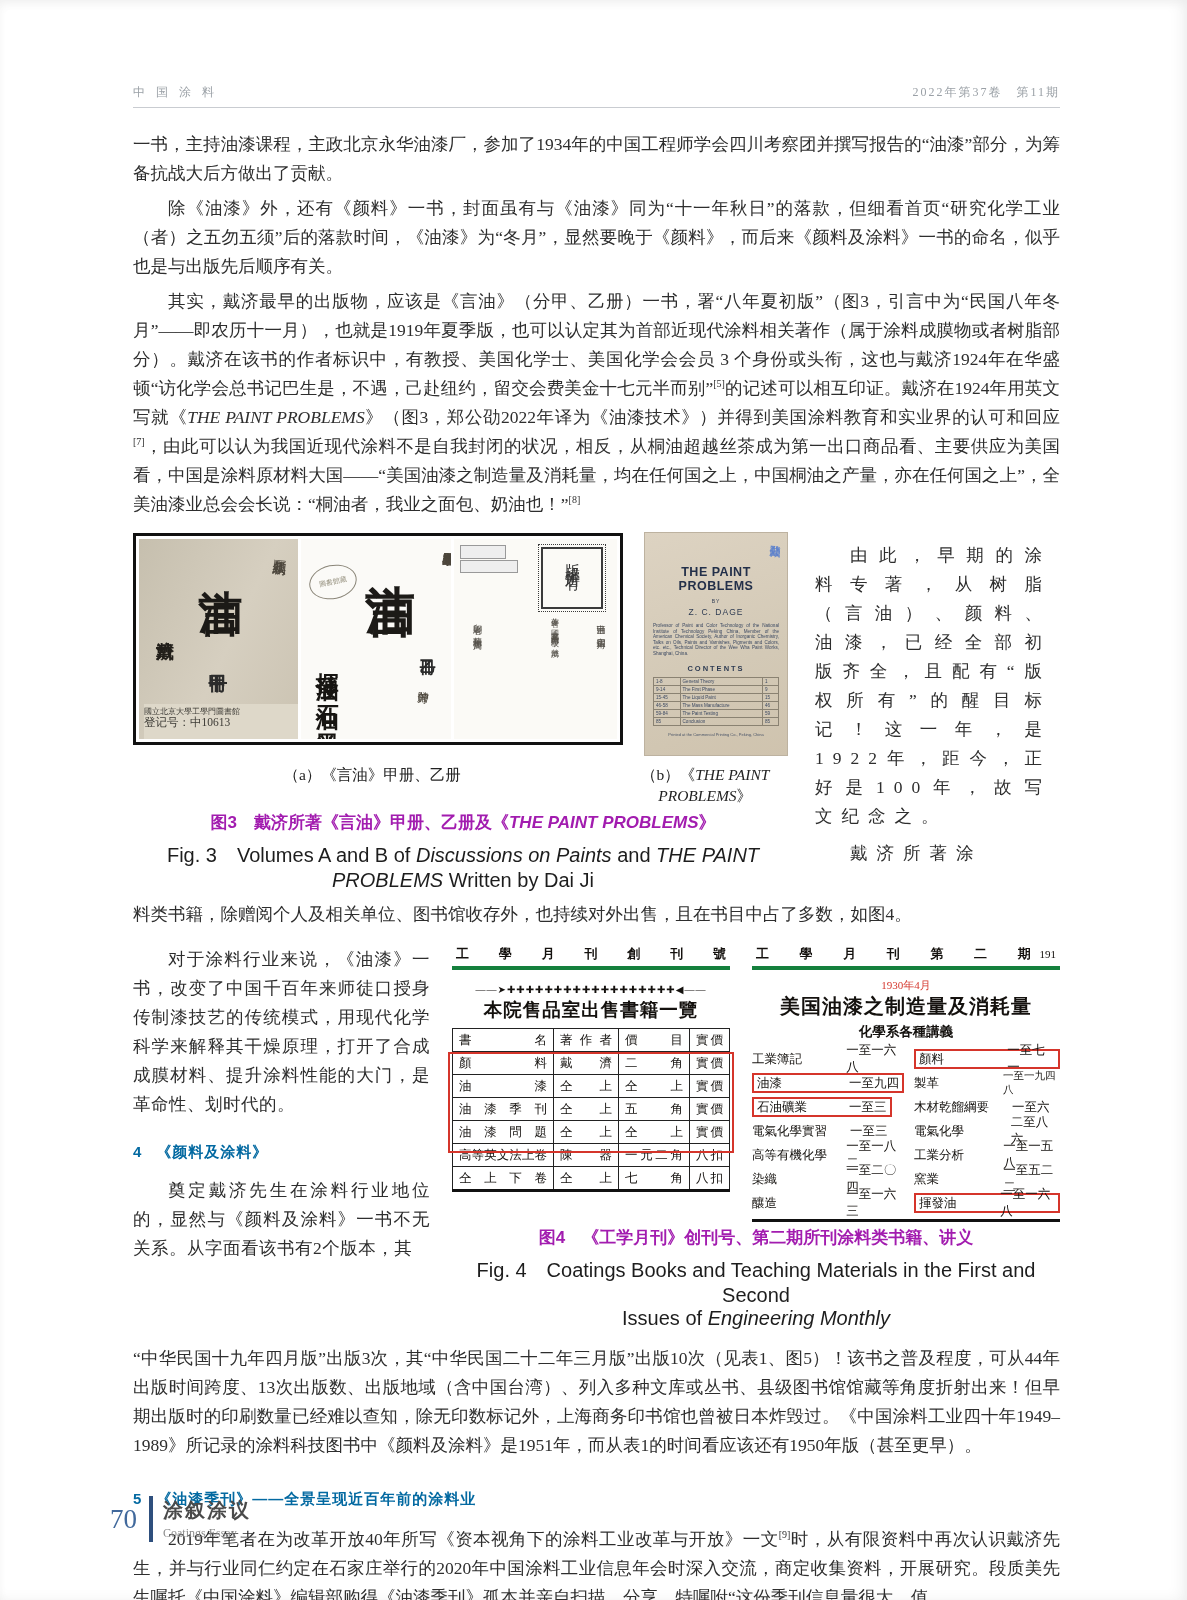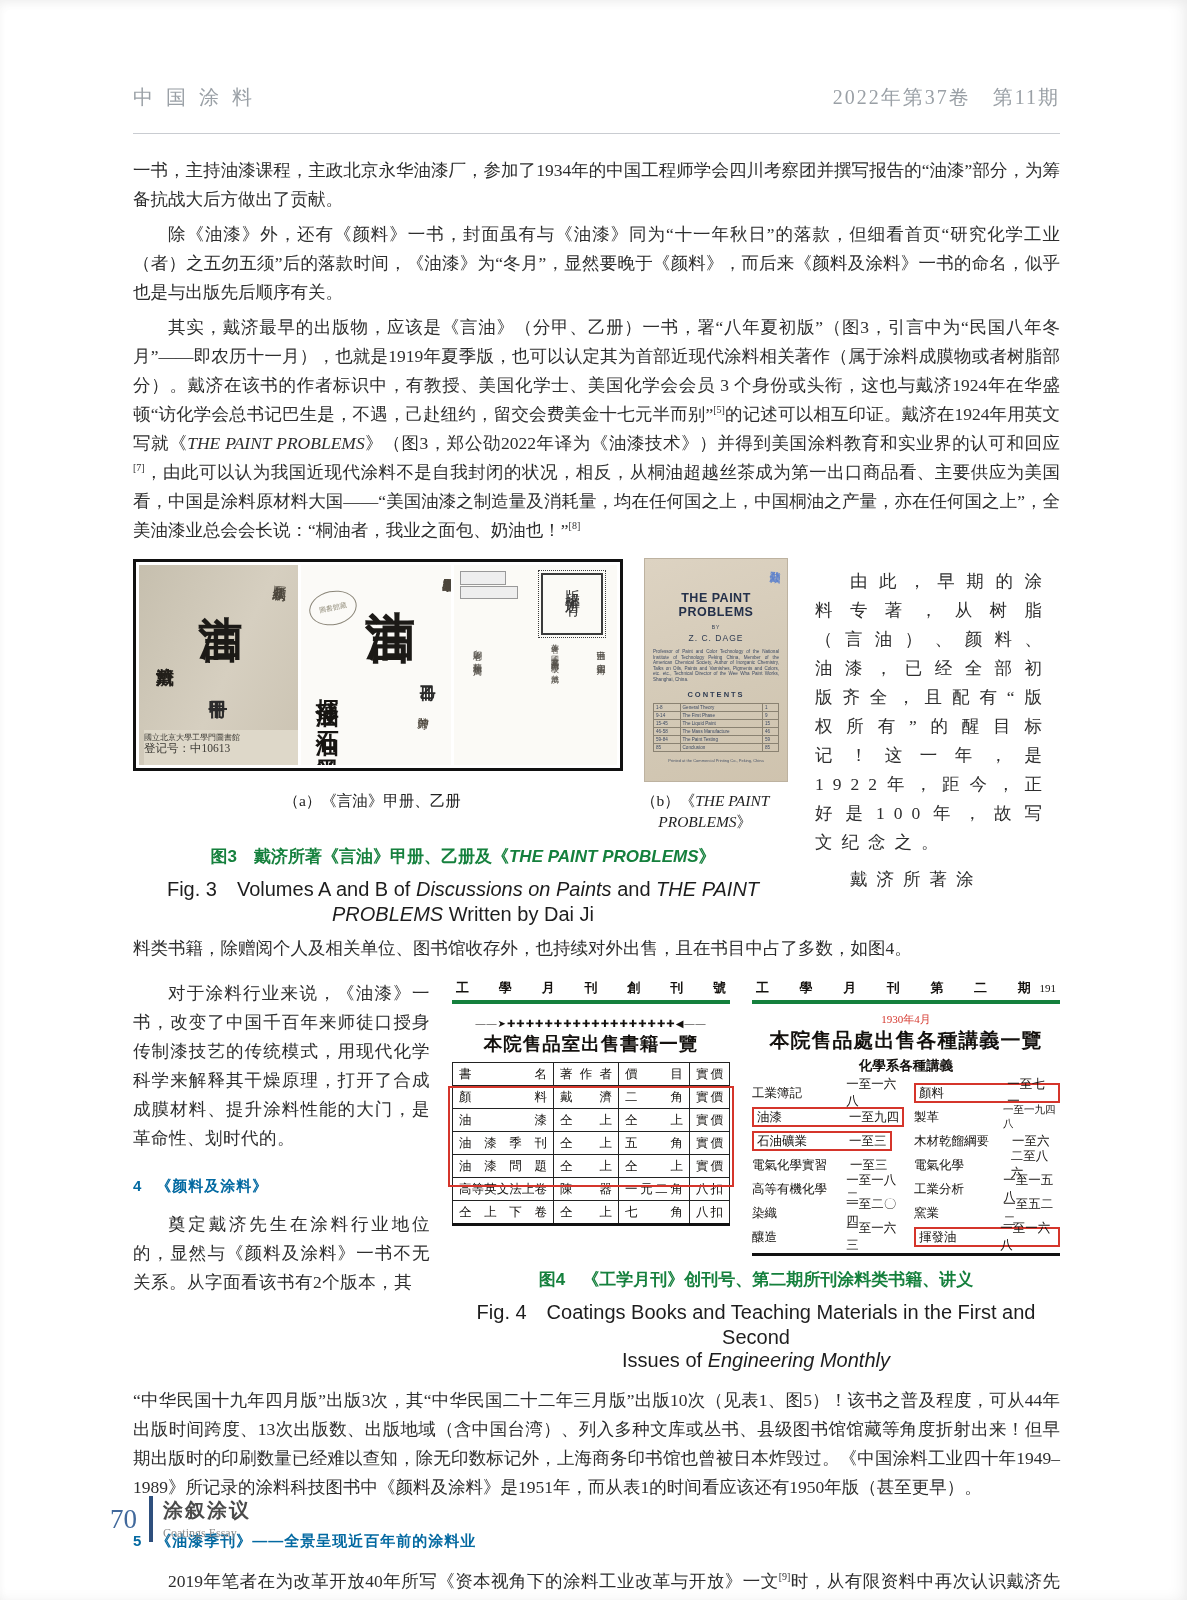"中 国 涂 料" .hdr { font-size: 20px -> 12px; padding-bottom: 22px -> 6px }
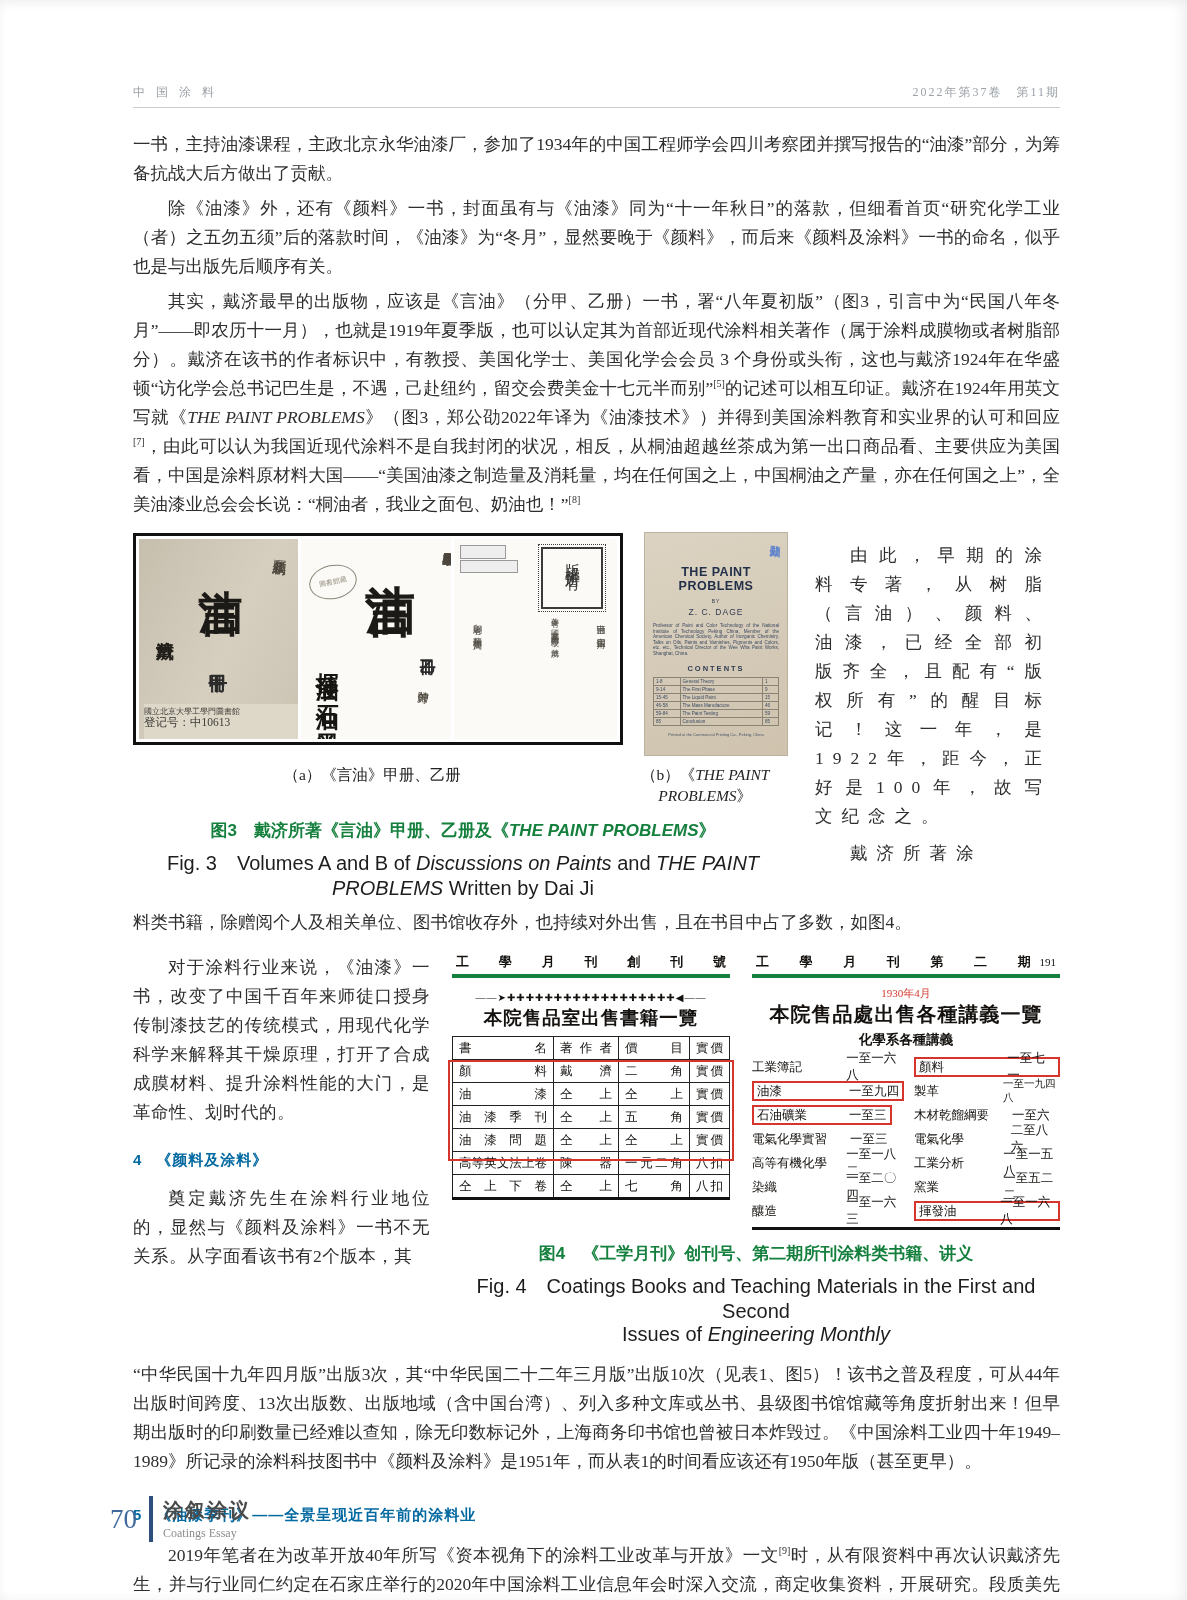"图3 戴济所著《言油》甲册、乙册及《THE PAINT PROBLEMS》" .figcapCN { color: #15803d -> #a21caf; margin-top: 12px -> 4px }
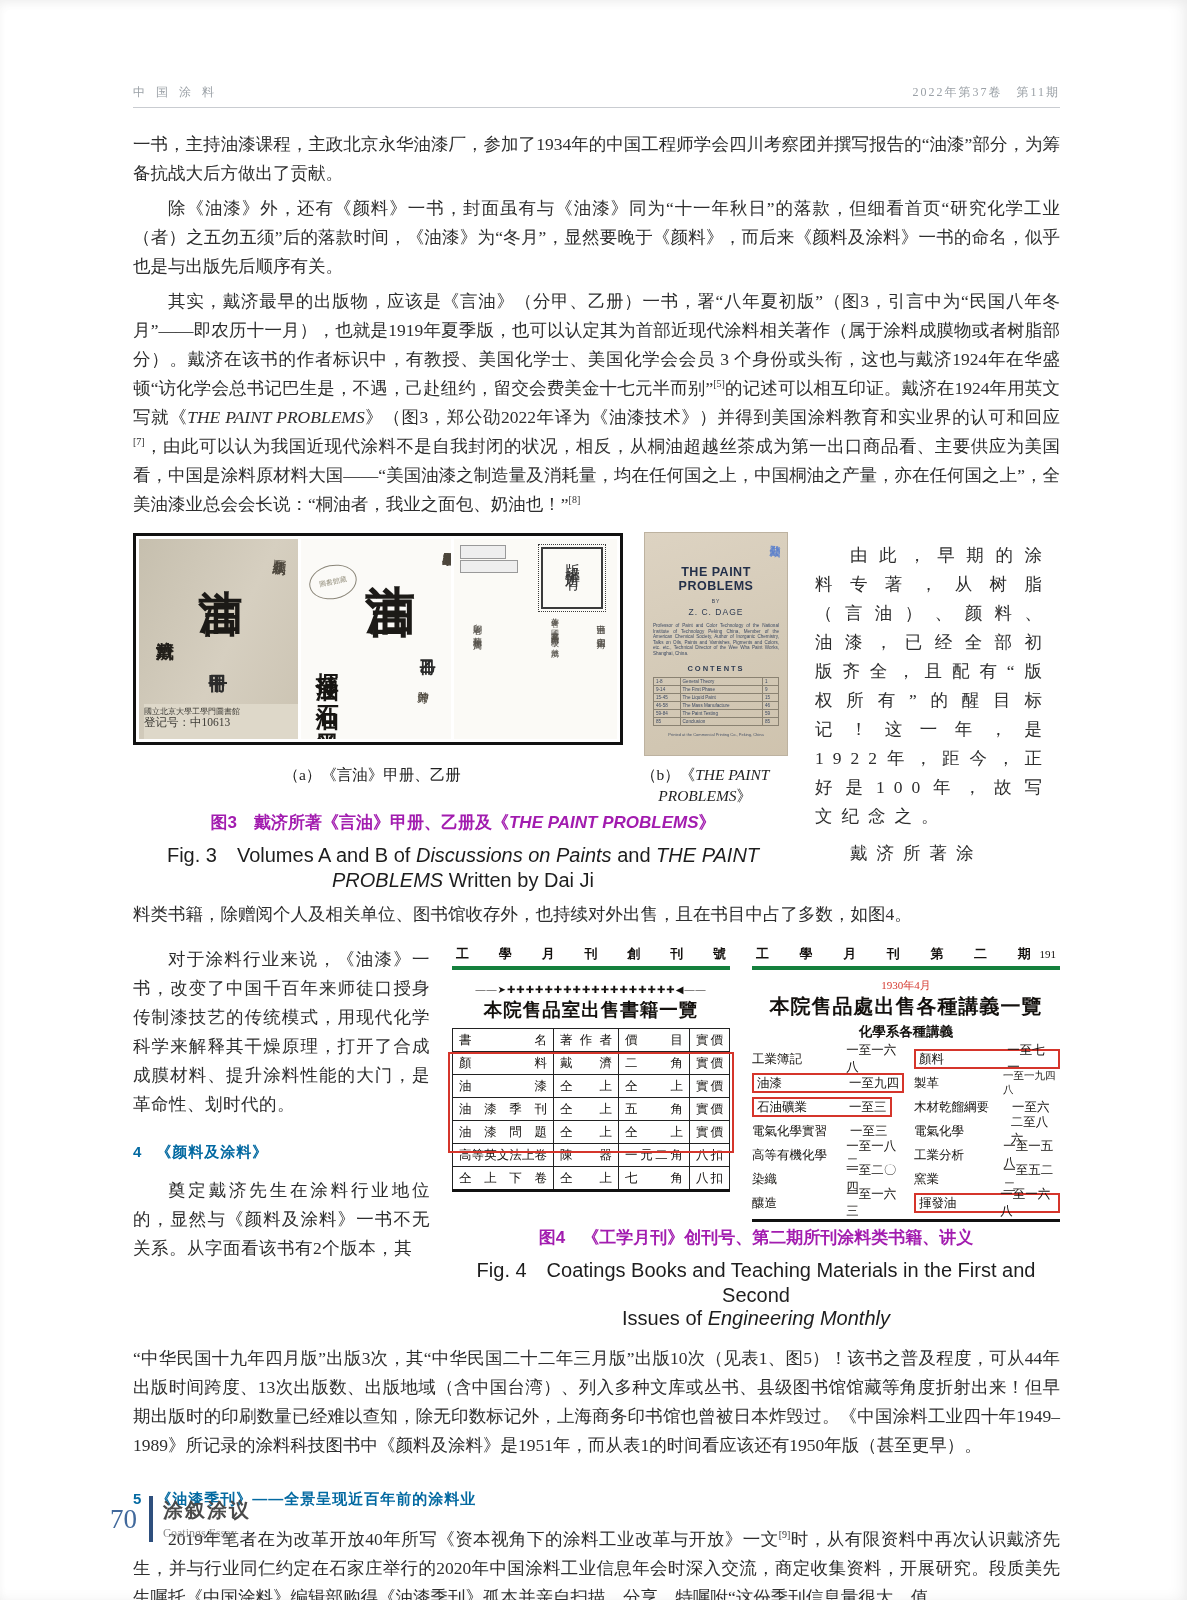"本院售品處出售各種講義一覽" div.f4titleR { text: 本院售品處出售各種講義一覽 -> 美国油漆之制造量及消耗量 }
